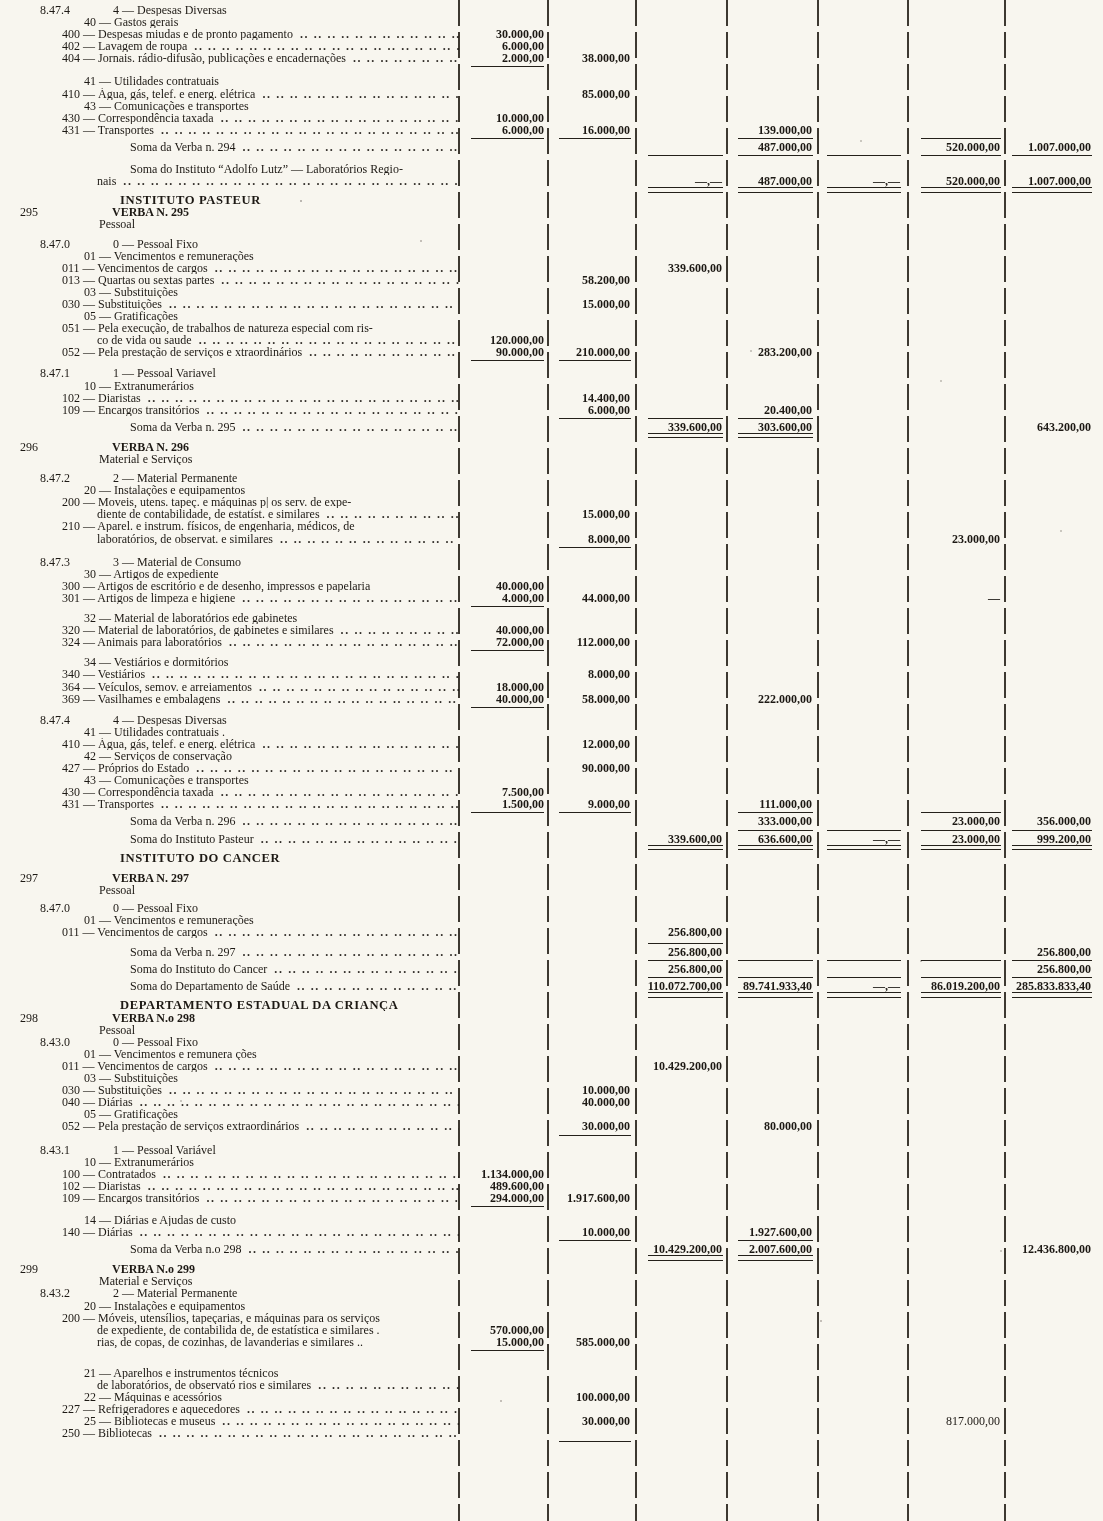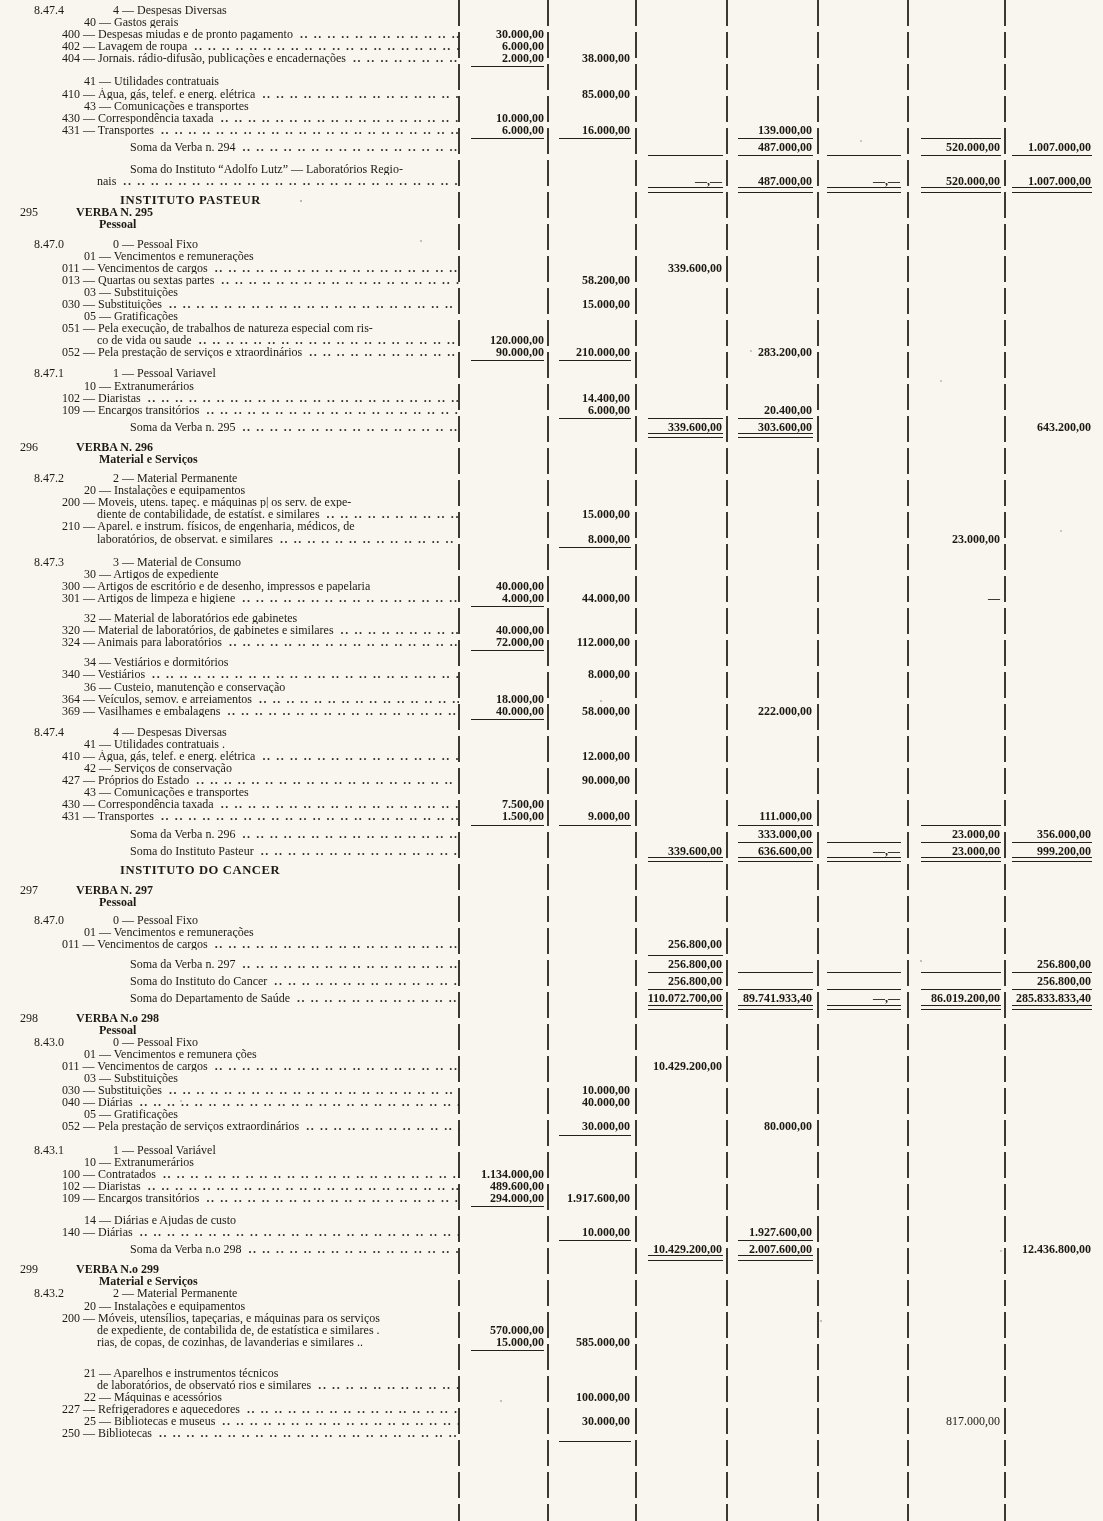"8.47.4" .code { left: 34px -> 40px }
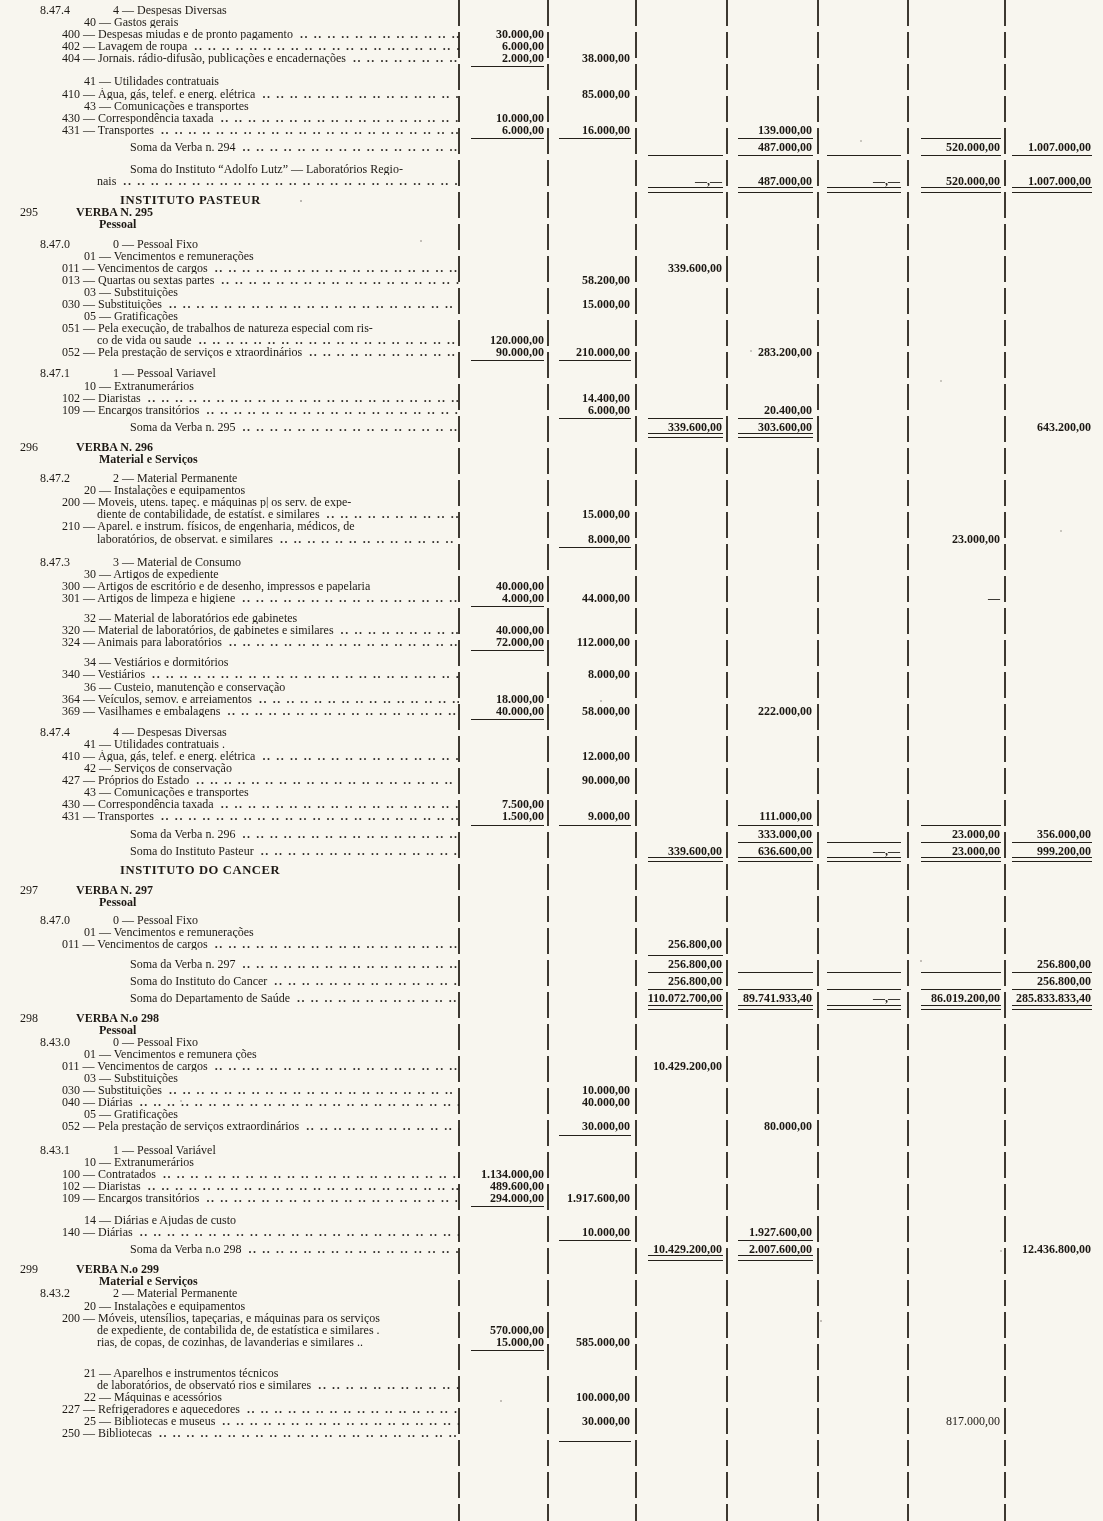"VERBA N. 295" .r-verba .txt { padding-left: 76px -> 112px }
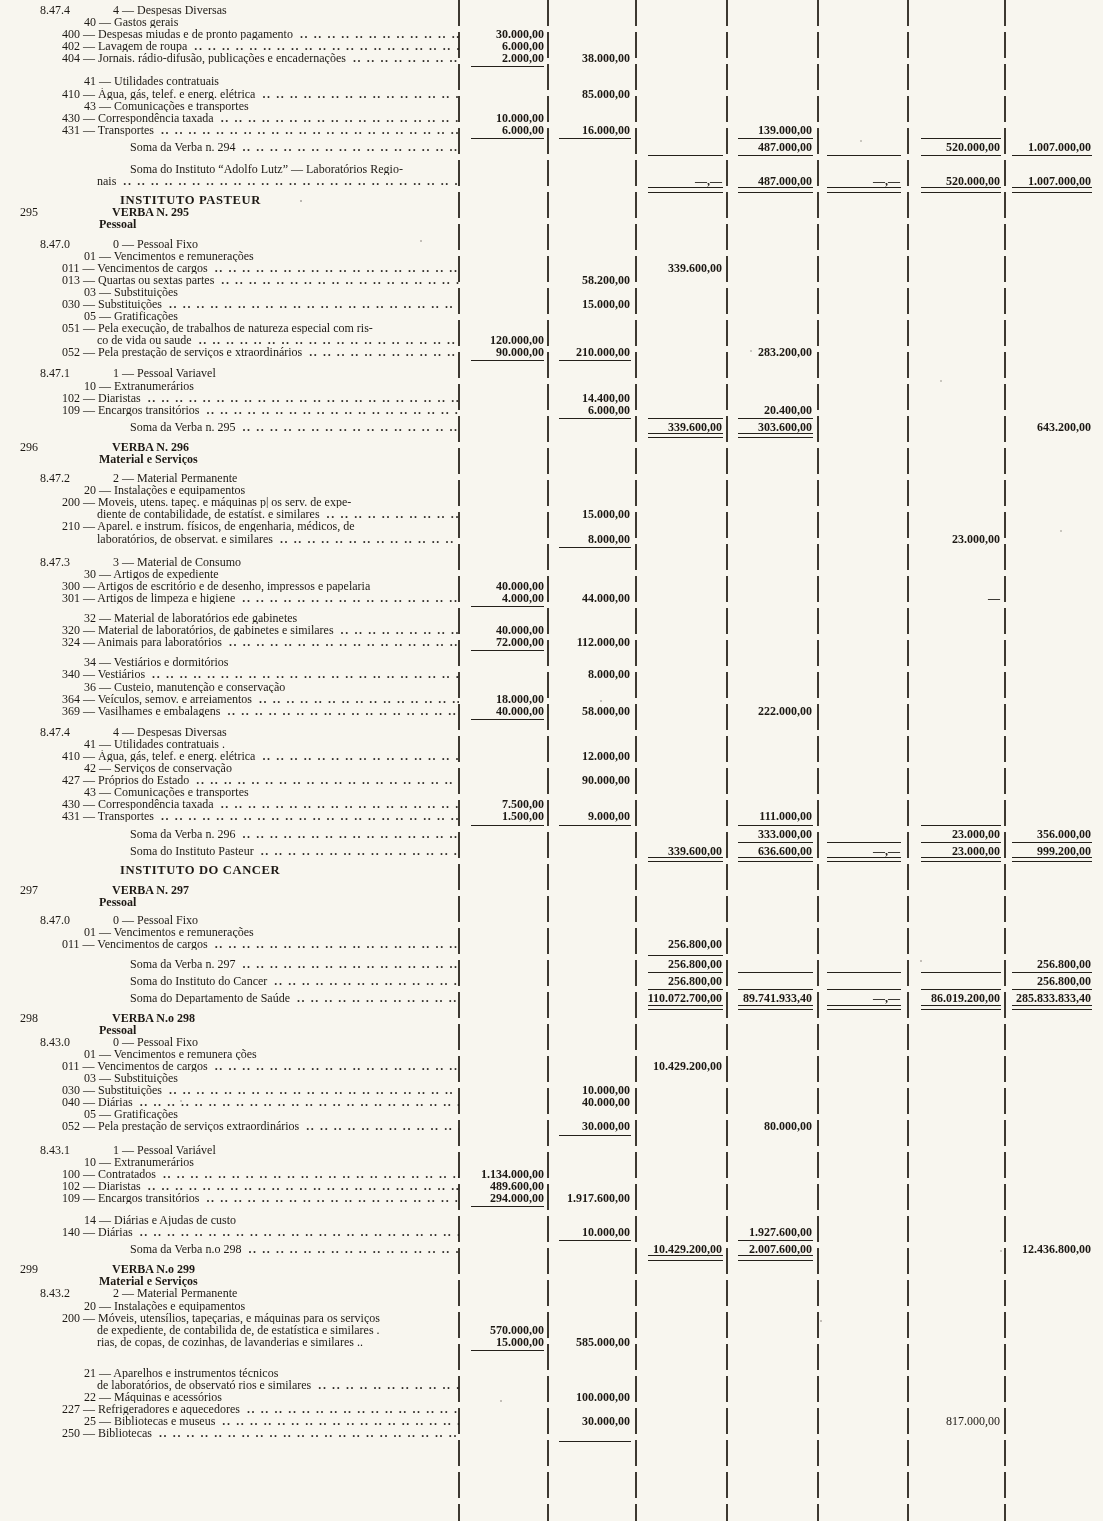"Pessoal" .r-sub .txt { font-weight: bold -> normal }
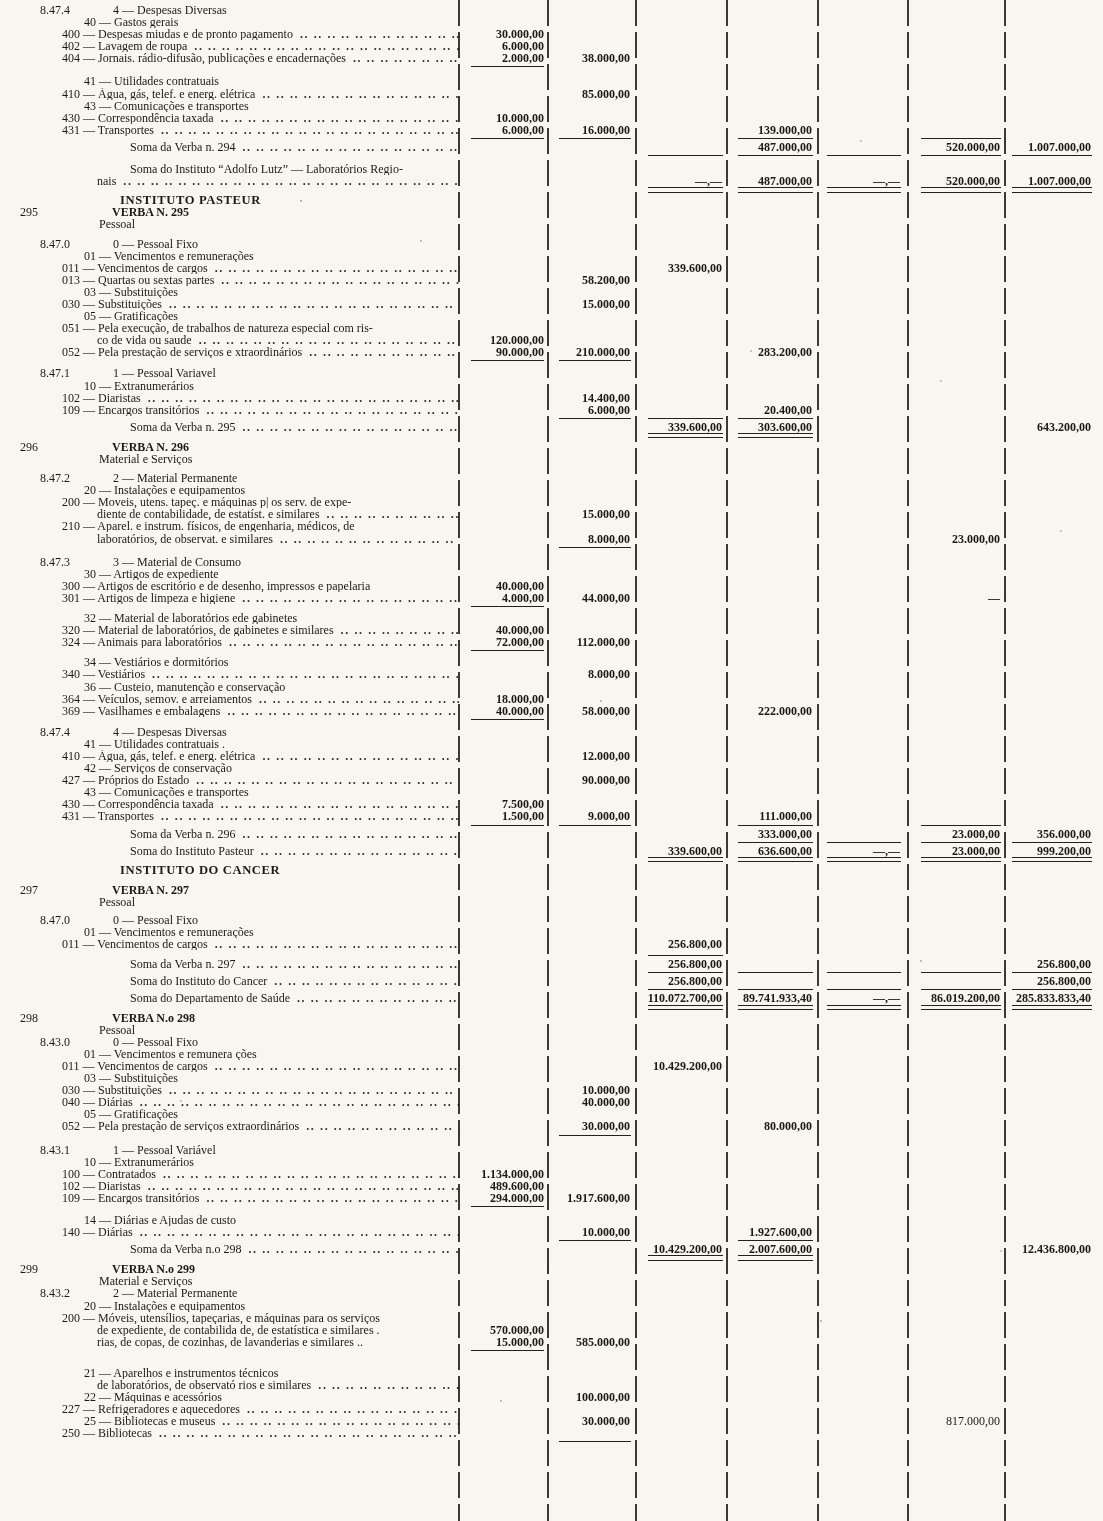"36 — Custeio, manutenção e" div.row { html: <div> <div> <span>36 — Custeio, manutenção e conservação</span> </div> <div></div> <div></div> <div></div> <div></div> <div></div> <div></div> <div></div> </div> -> none }
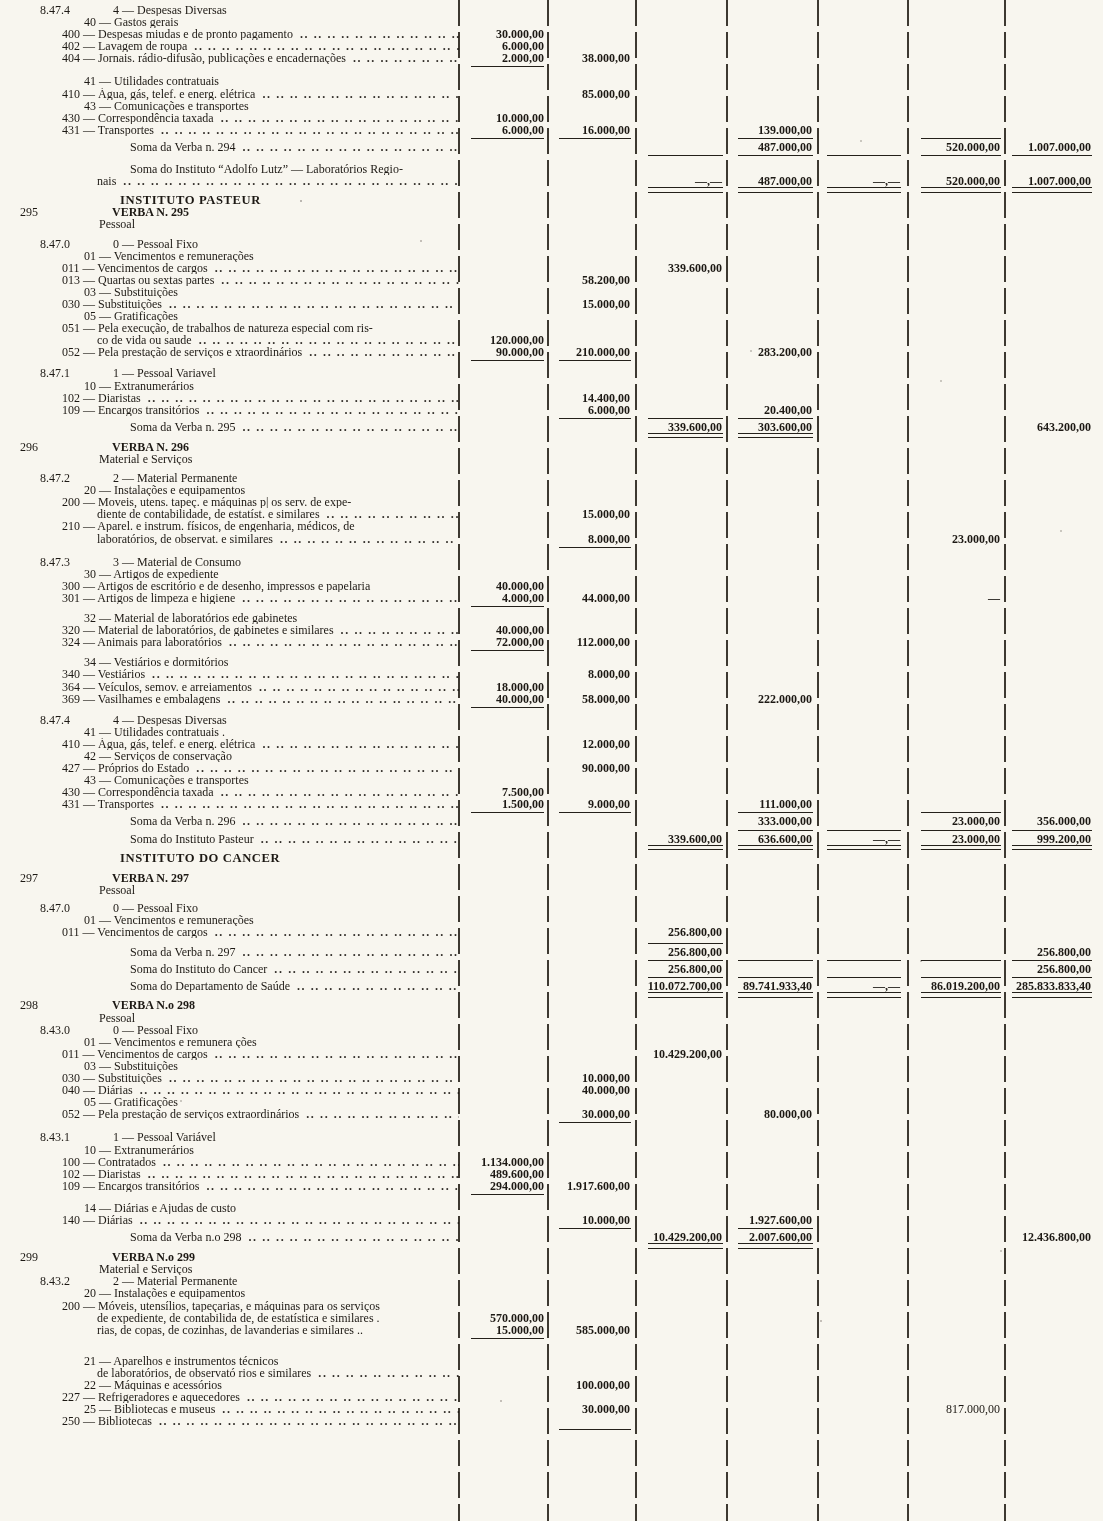"DEPARTAMENTO ESTADUAL DA CRIANÇA" div.row { html: none -> <div> <div> <span>DEPARTAMENTO ESTADUAL DA CRIANÇA</span> </div> <div></div> <div></div> <div></div> <div></div> <div></div> <div></div> <div></div> </div> }
